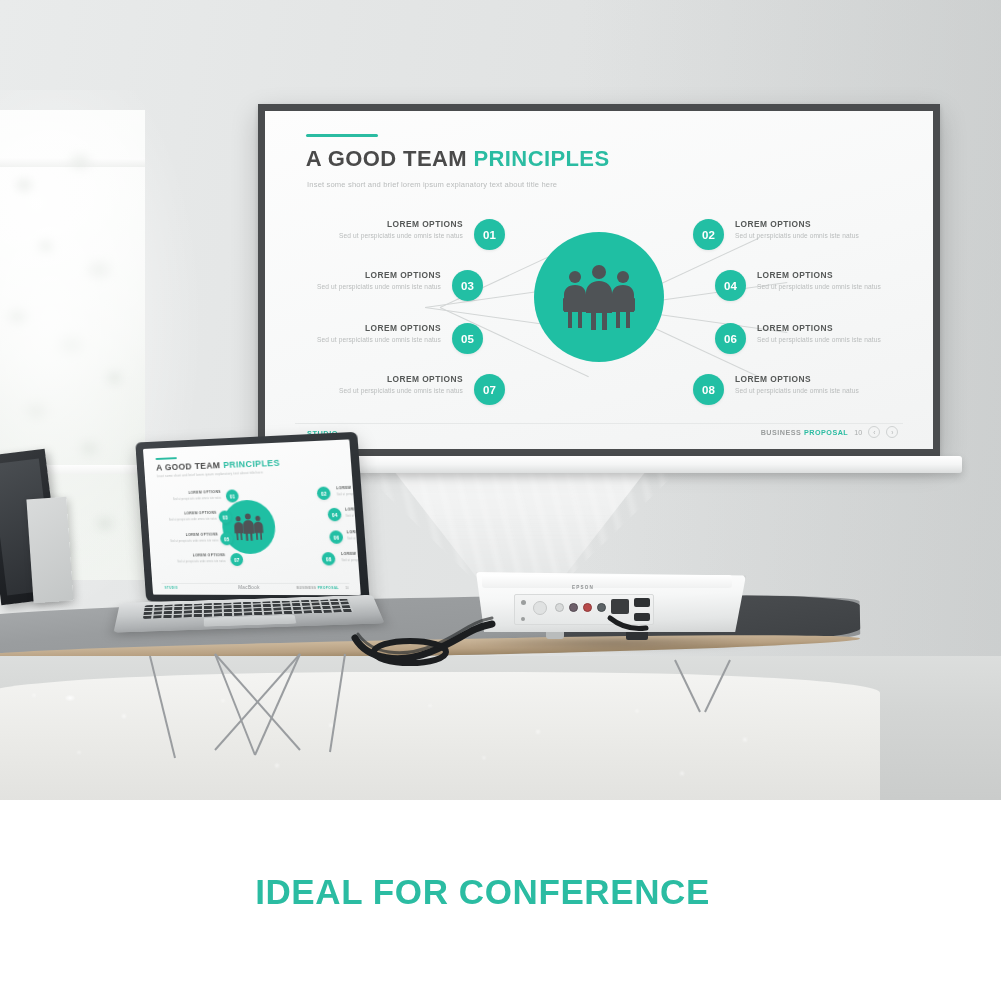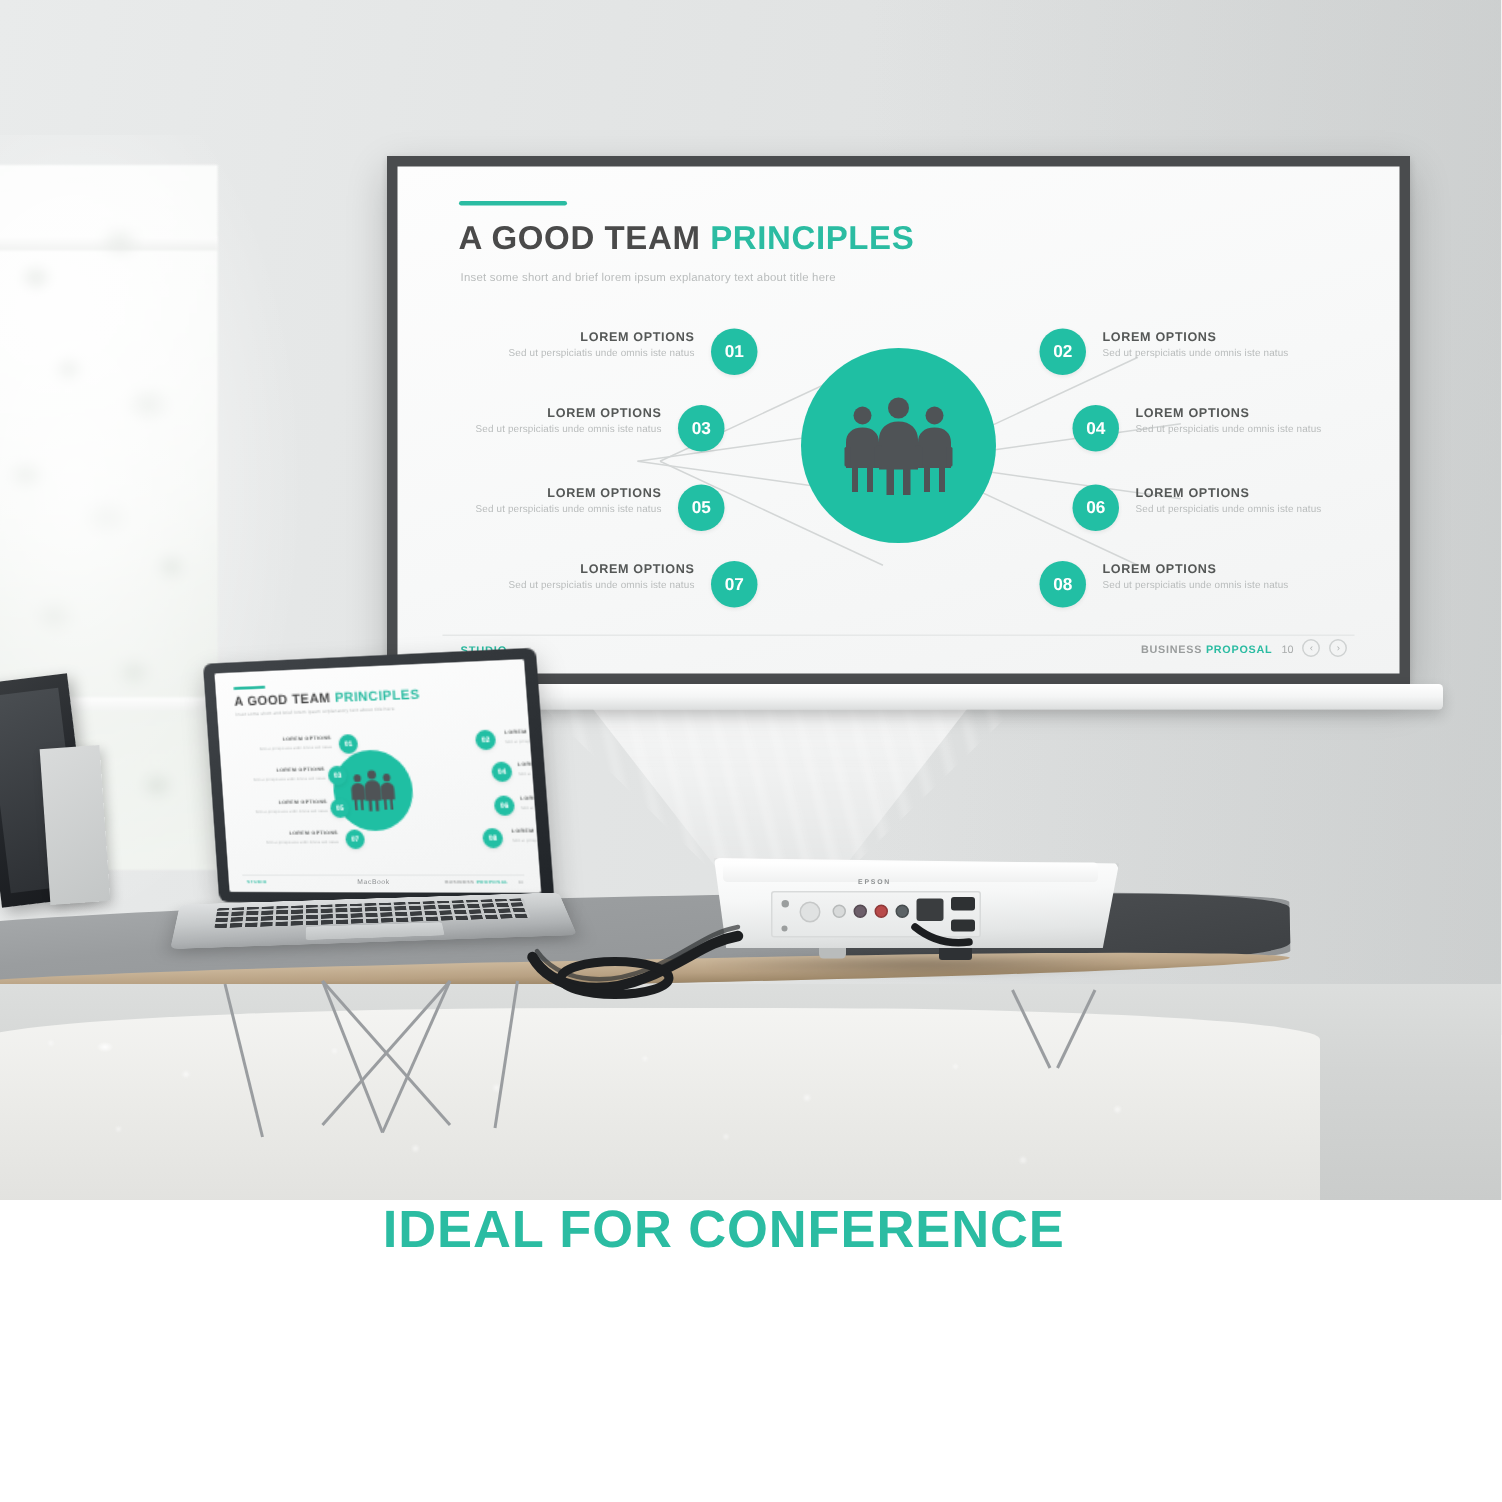"IDEAL FOR CONFERENCE" .promo { justify-content: none -> center }
